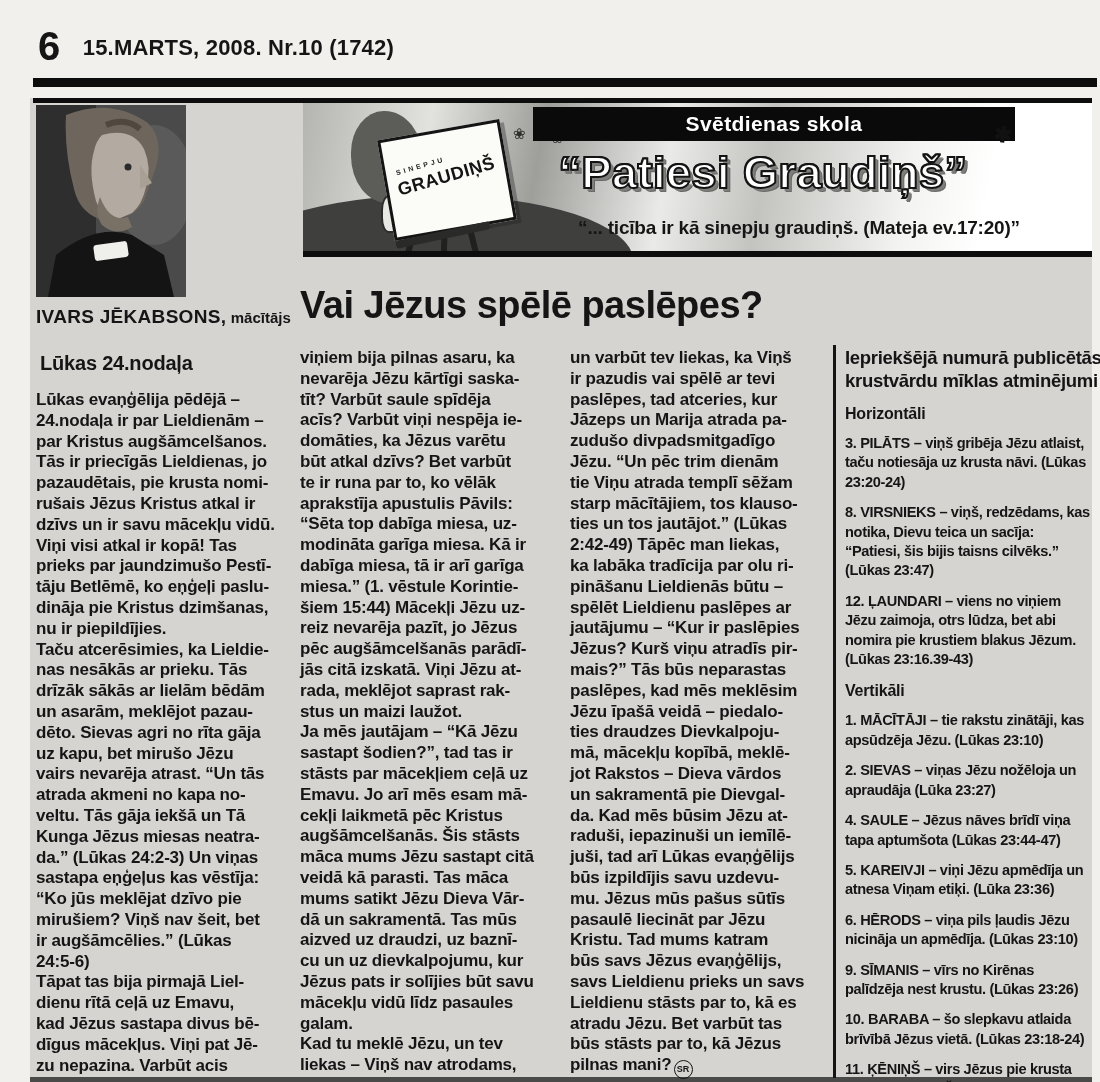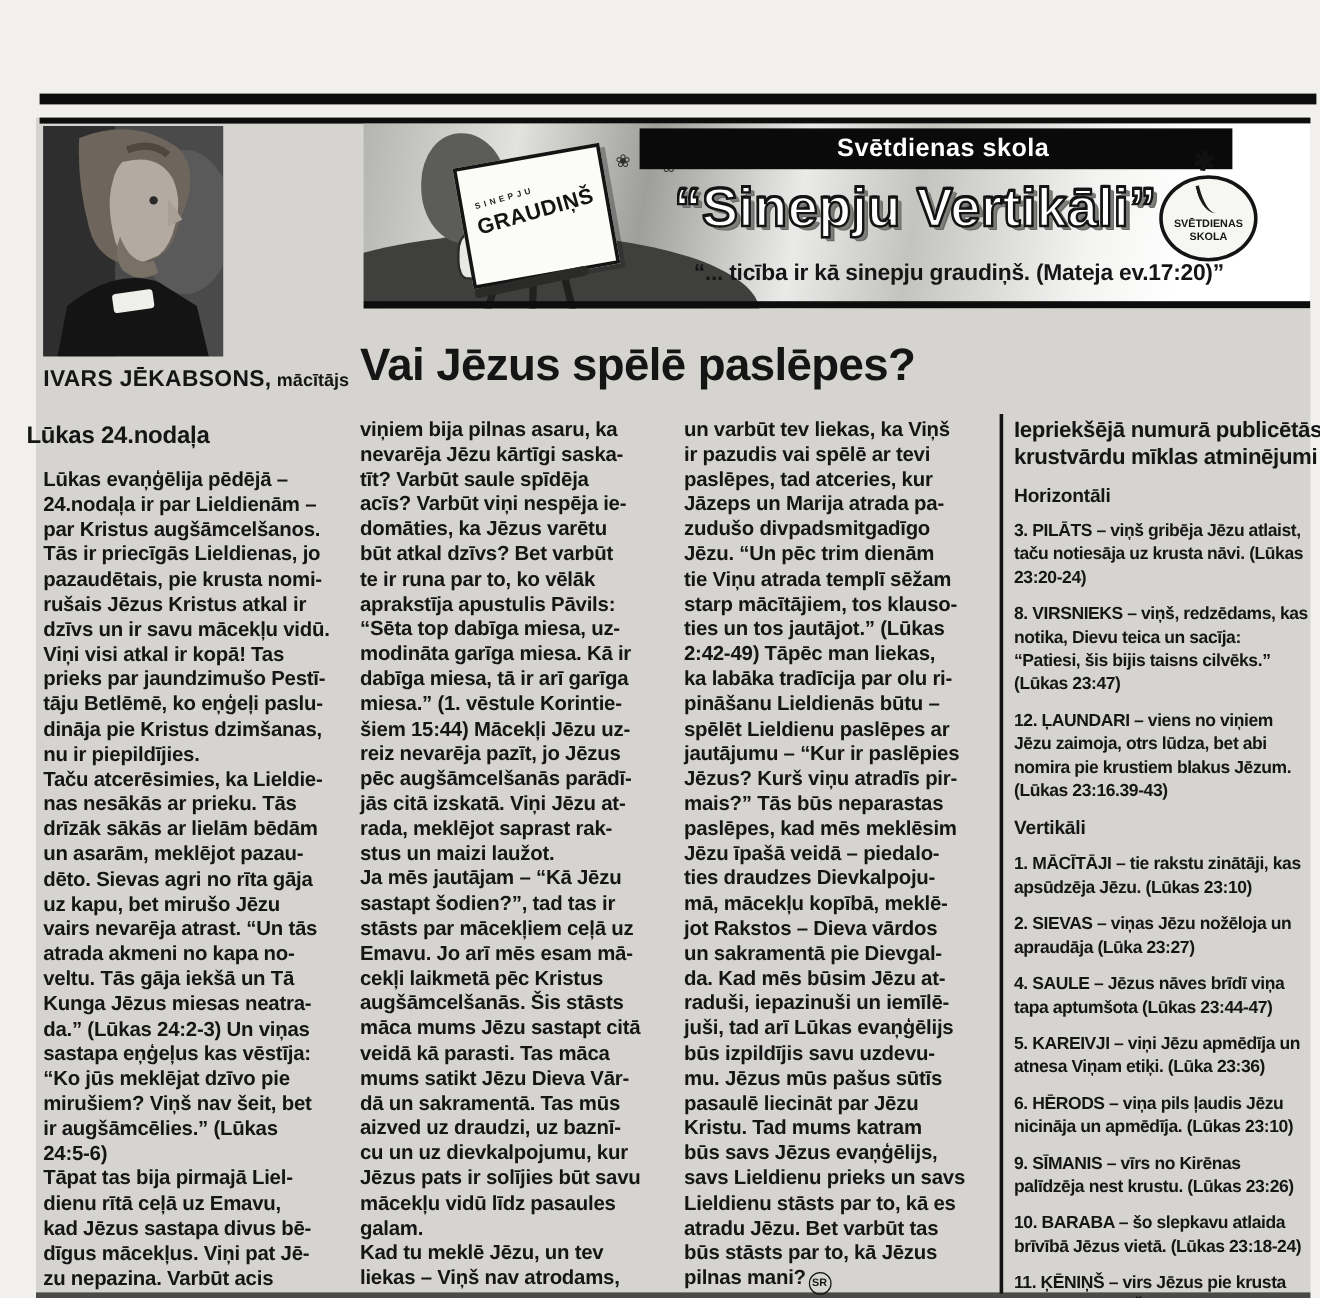"6 15.MARTS, 2008. Nr.10 (1742)" div.masthead { html: none -> <div> <span>6</span> <span>15.MARTS, 2008. Nr.10 (1742)</span> </div> }
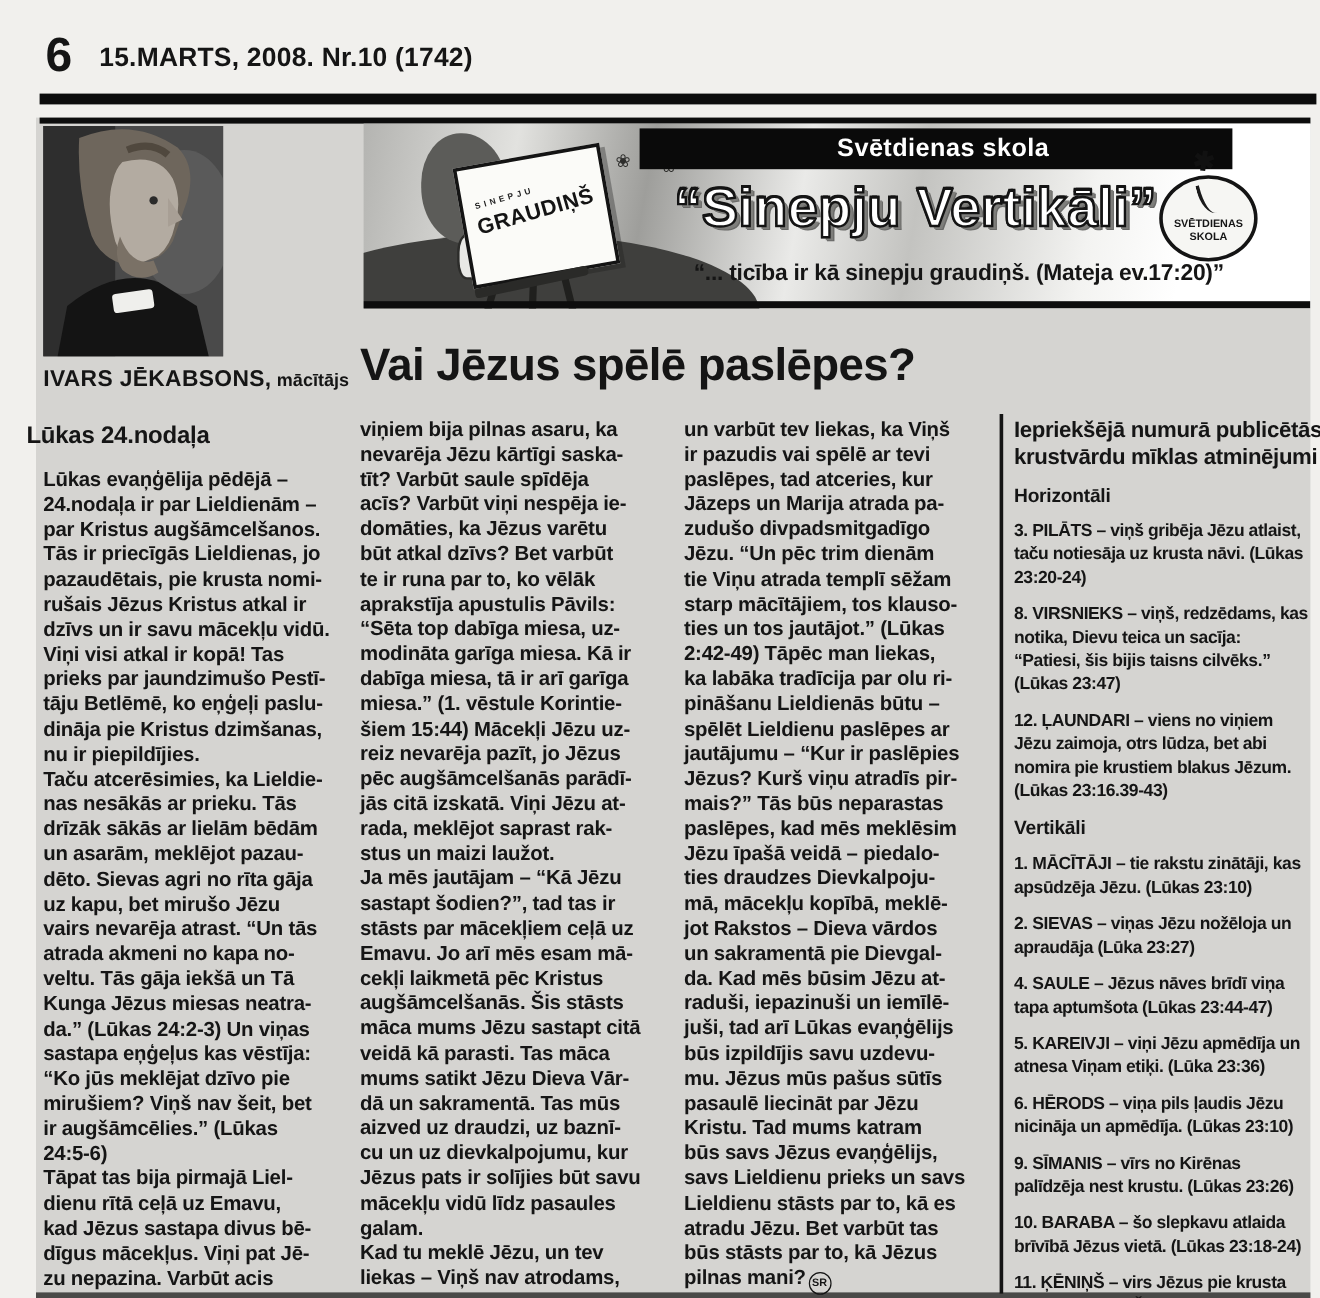"Svētdienas skola" .kicker { padding-left: 12px -> none }
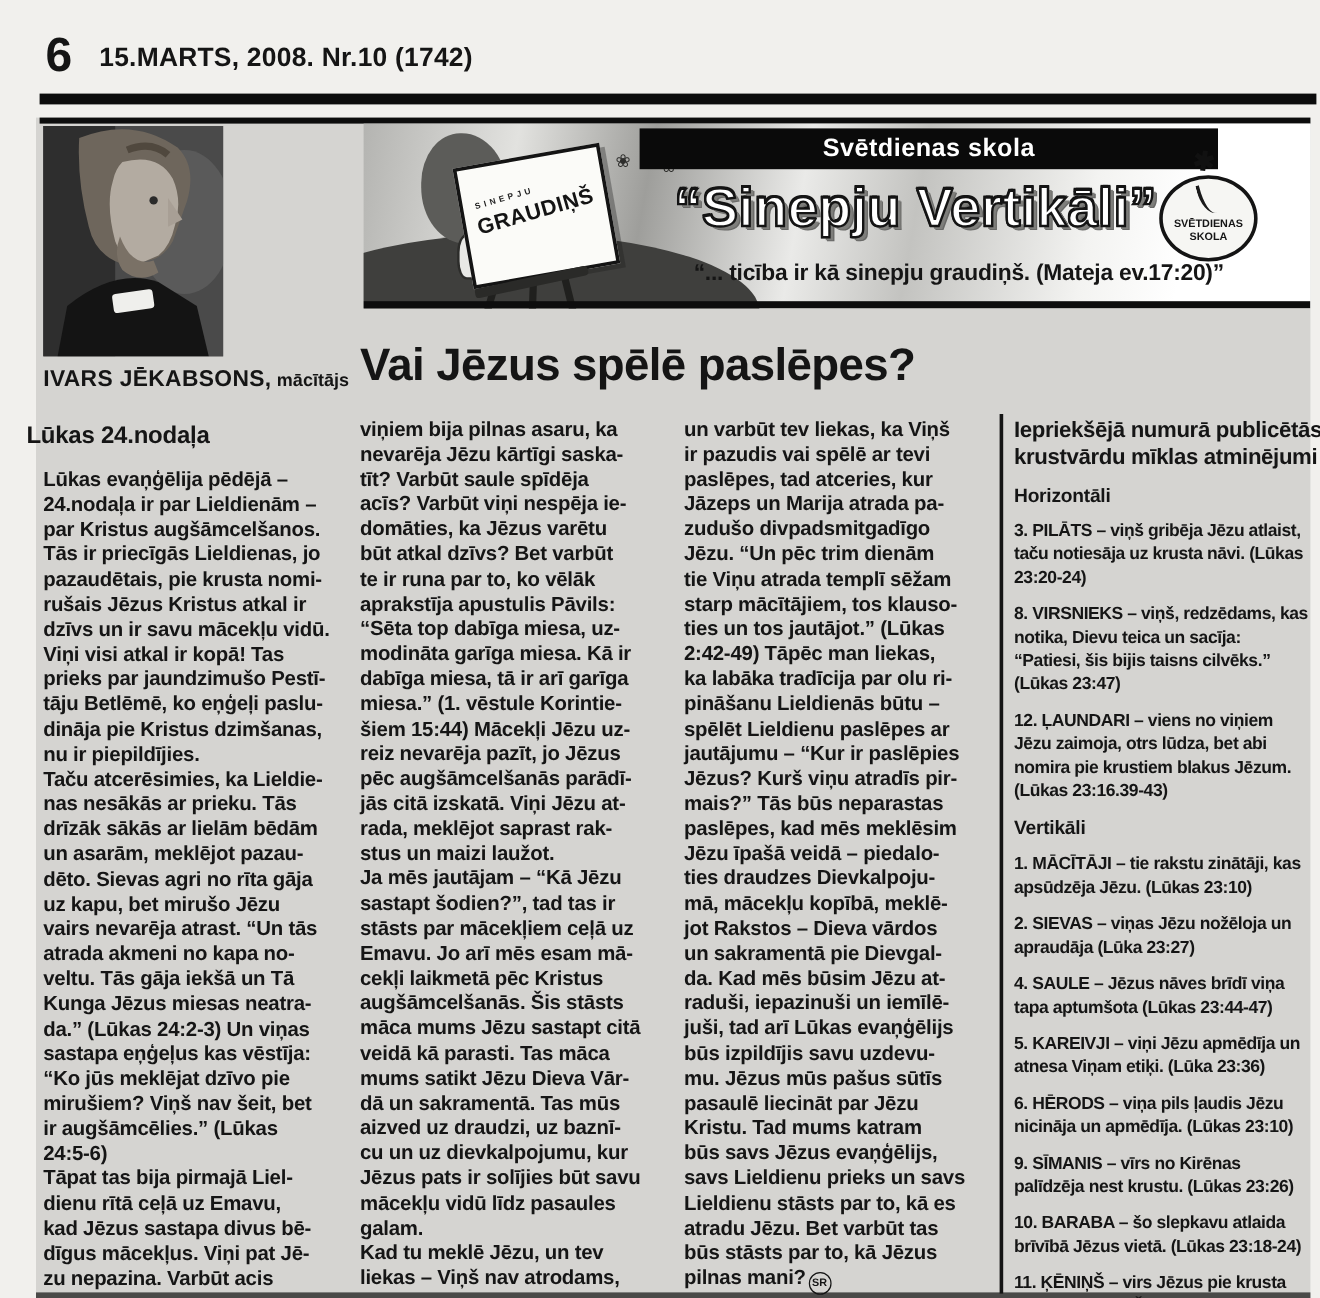"“Sinepju Vertikāli”" div.big-title { text: Sinepju Vertikāli -> Patiesi Graudiņš }
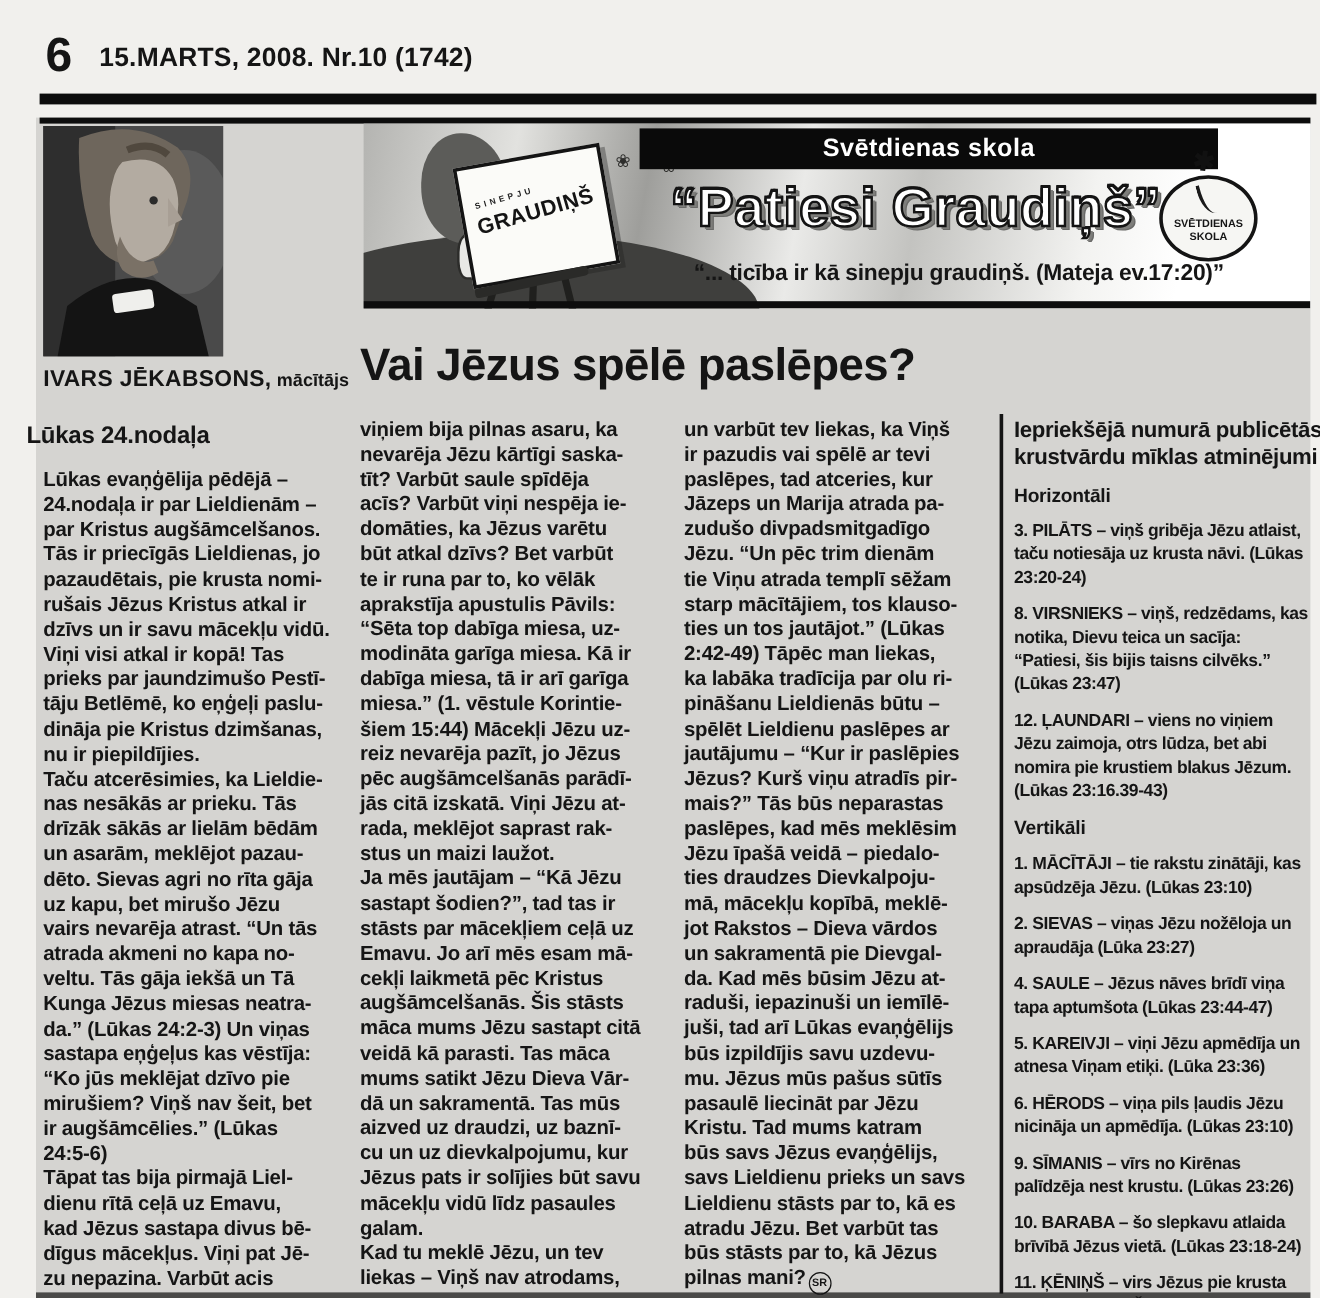"SVĒTDIENAS" div.logo { html: <div> <div></div> <div>SVĒTDIENAS</div> <div>SKOLA</div> </div> -> none }
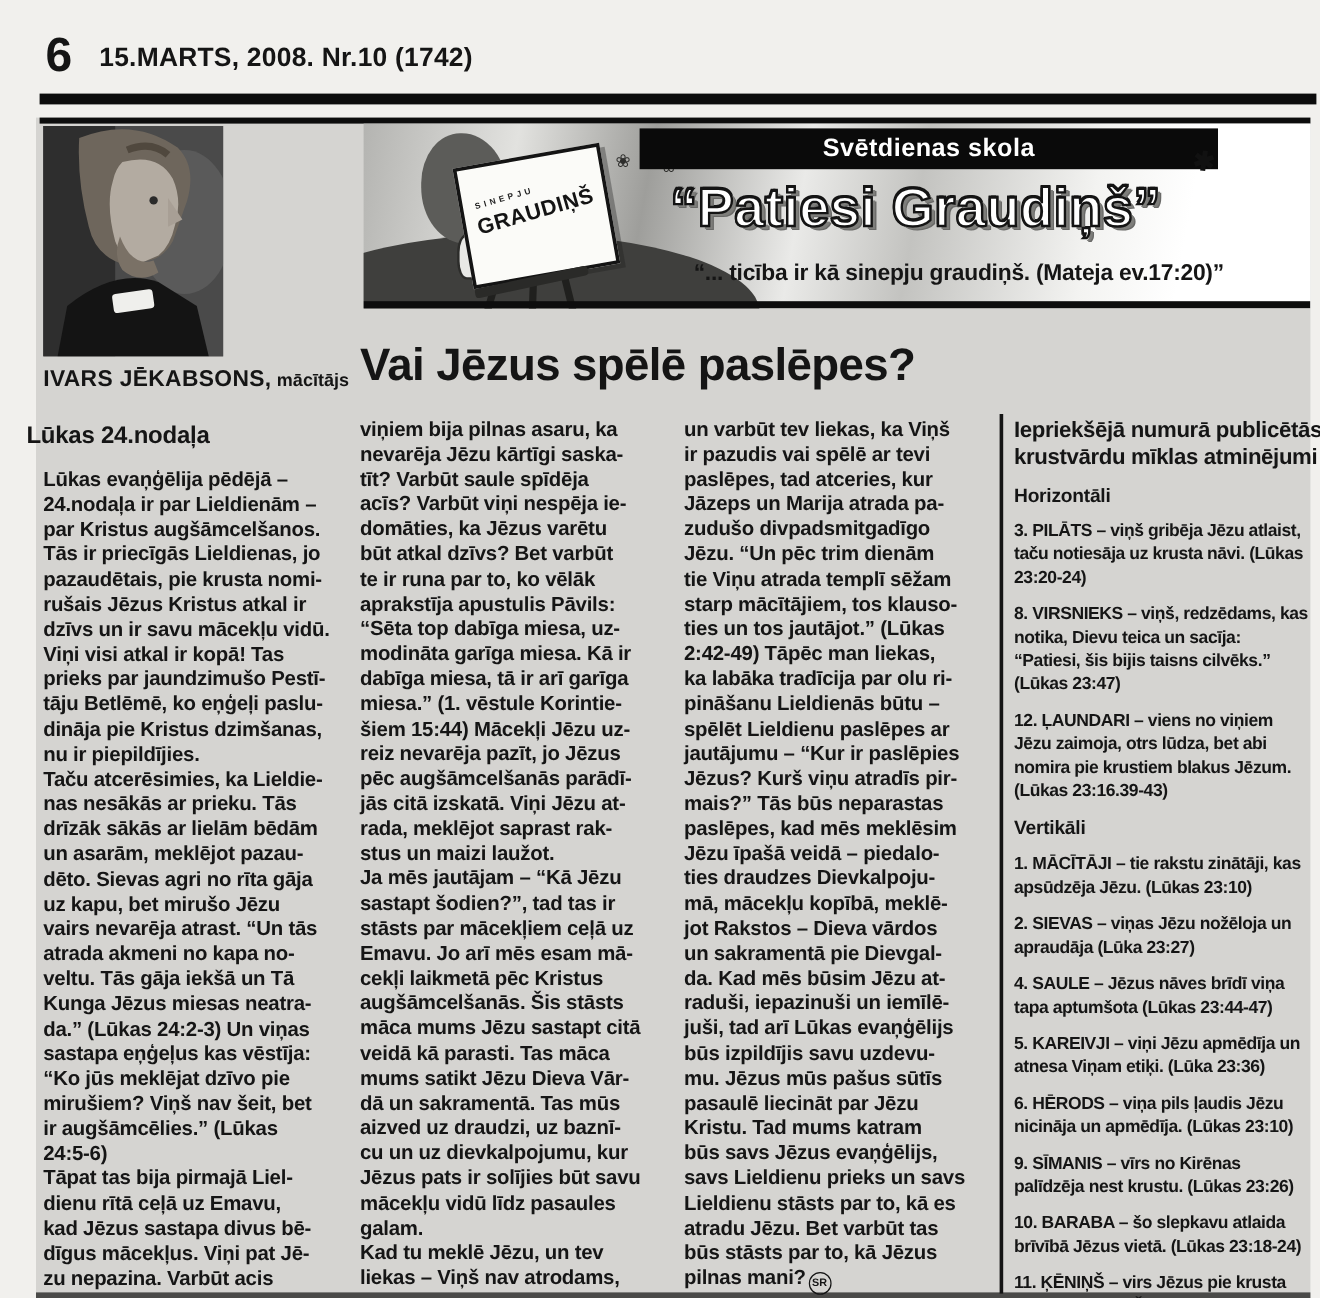"Lūkas 24.nodaļa" .sec-head { left: 22px -> 40px }
